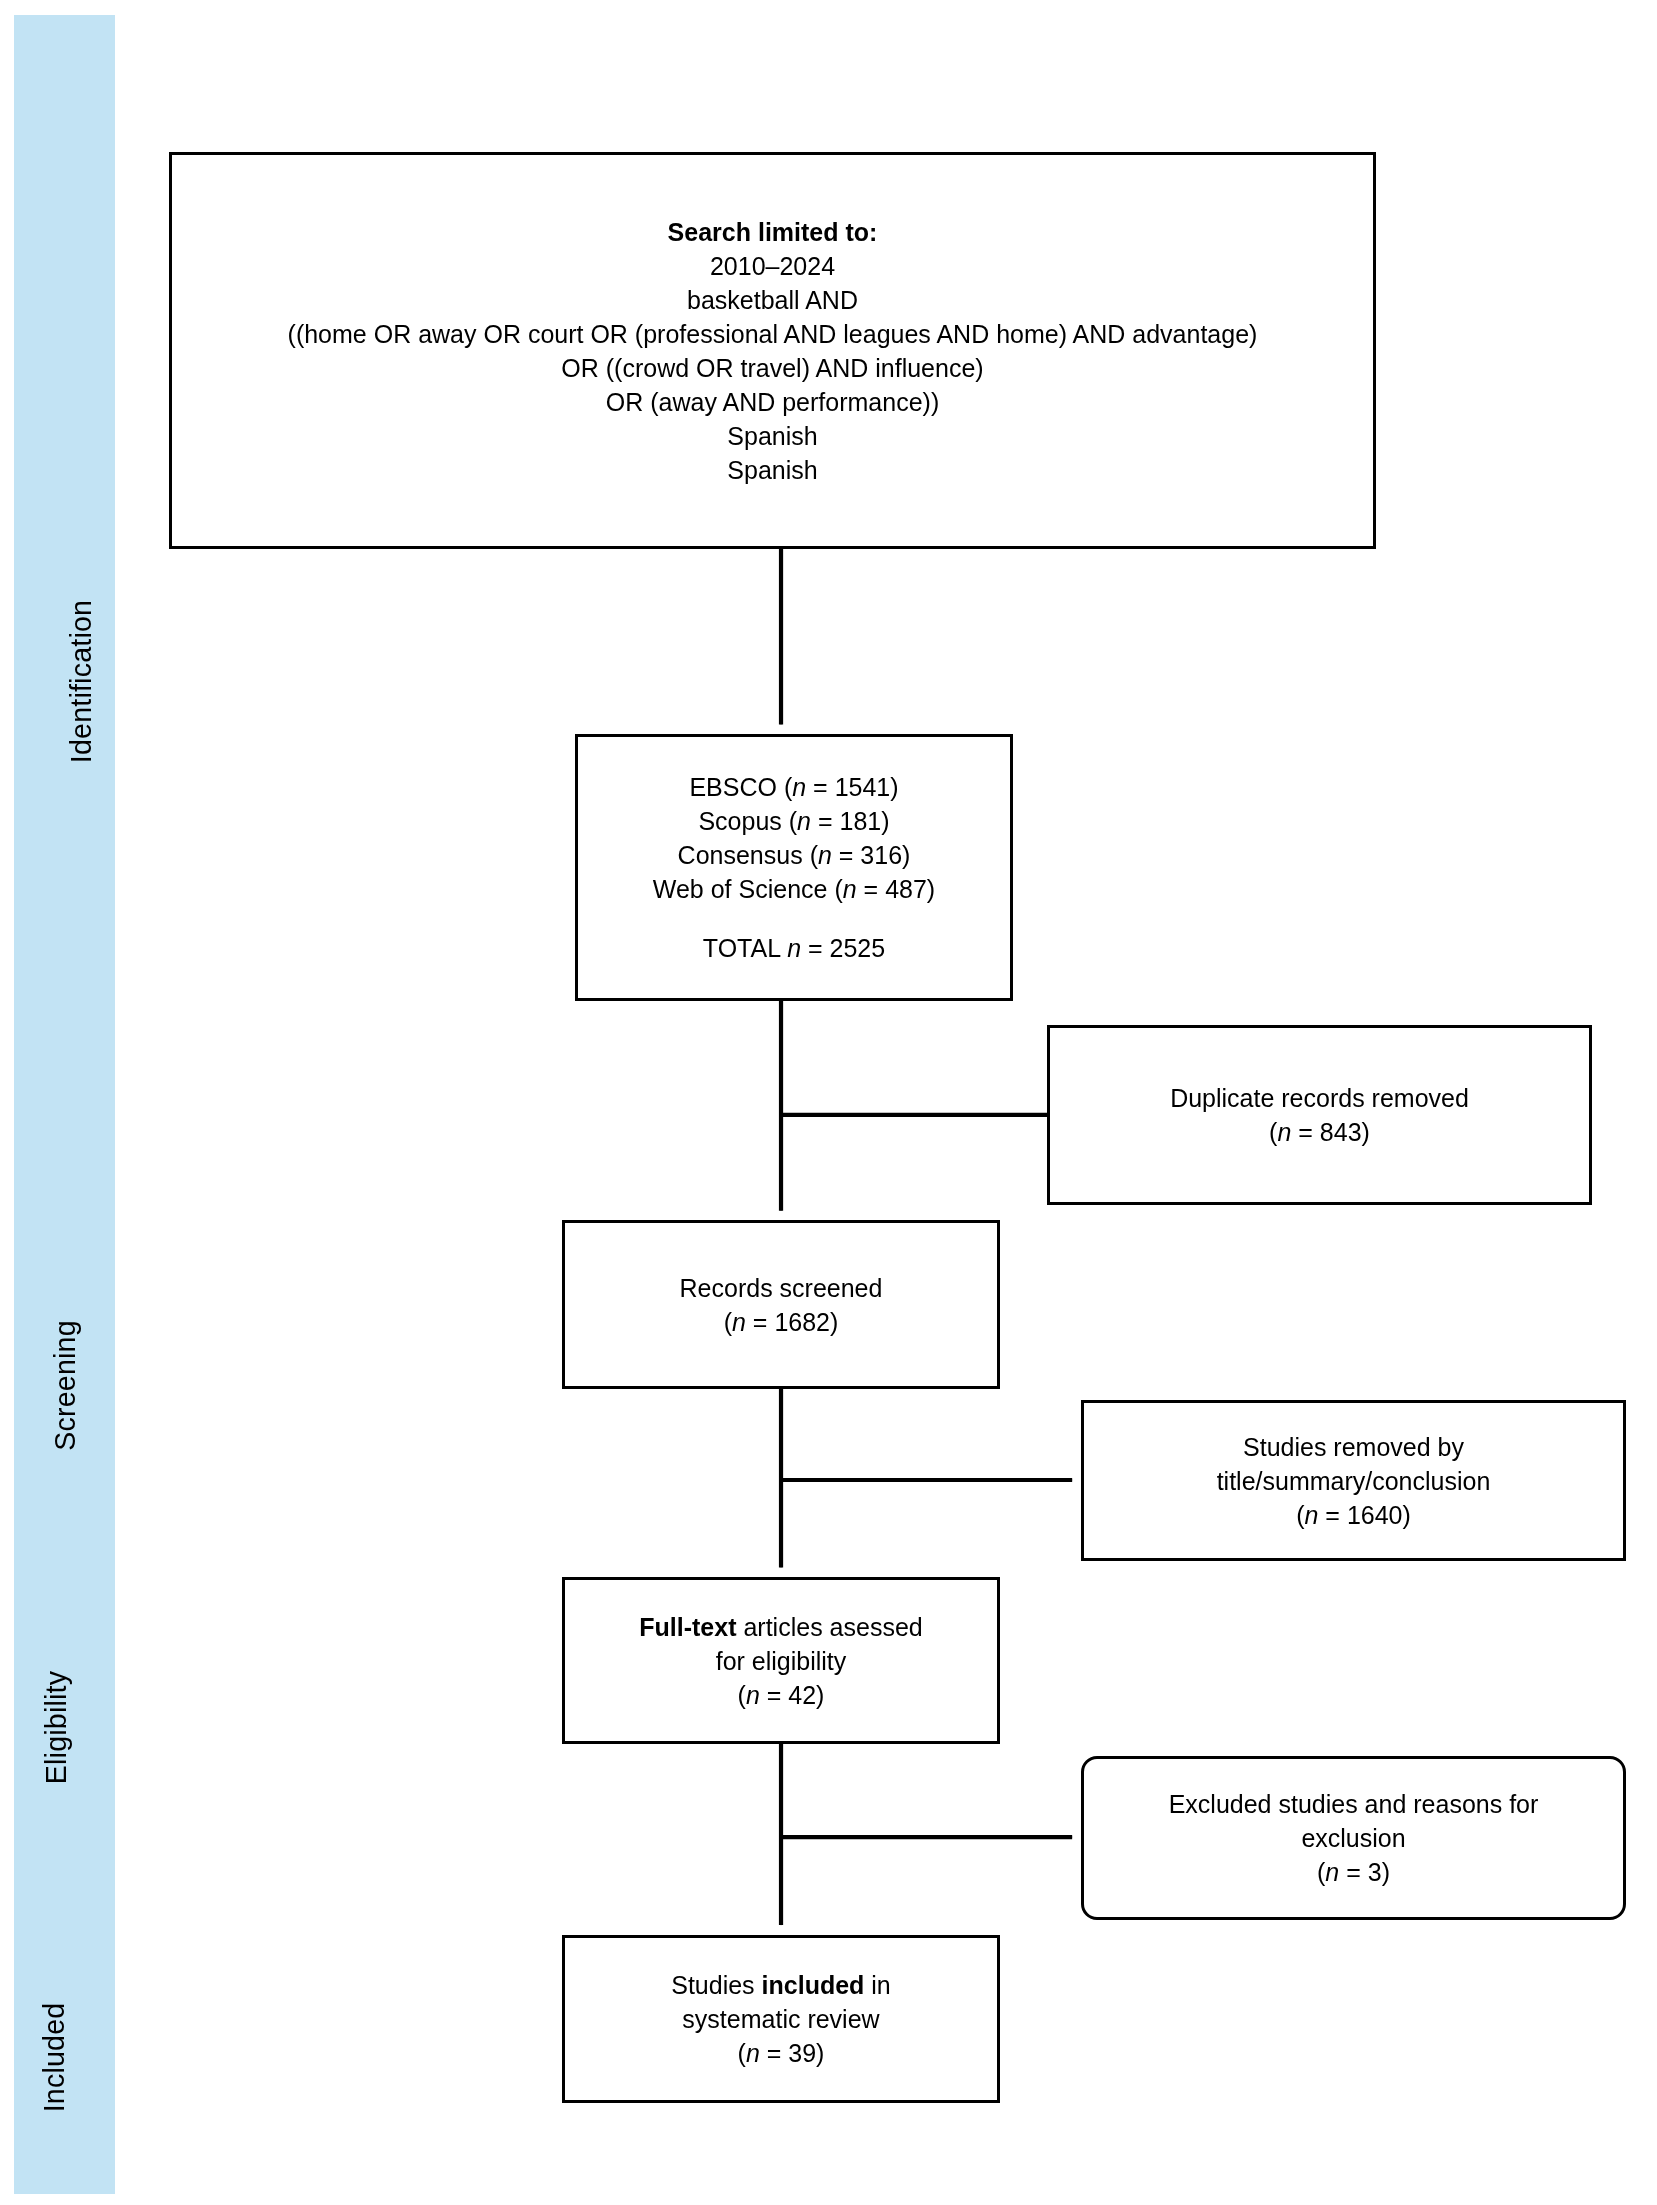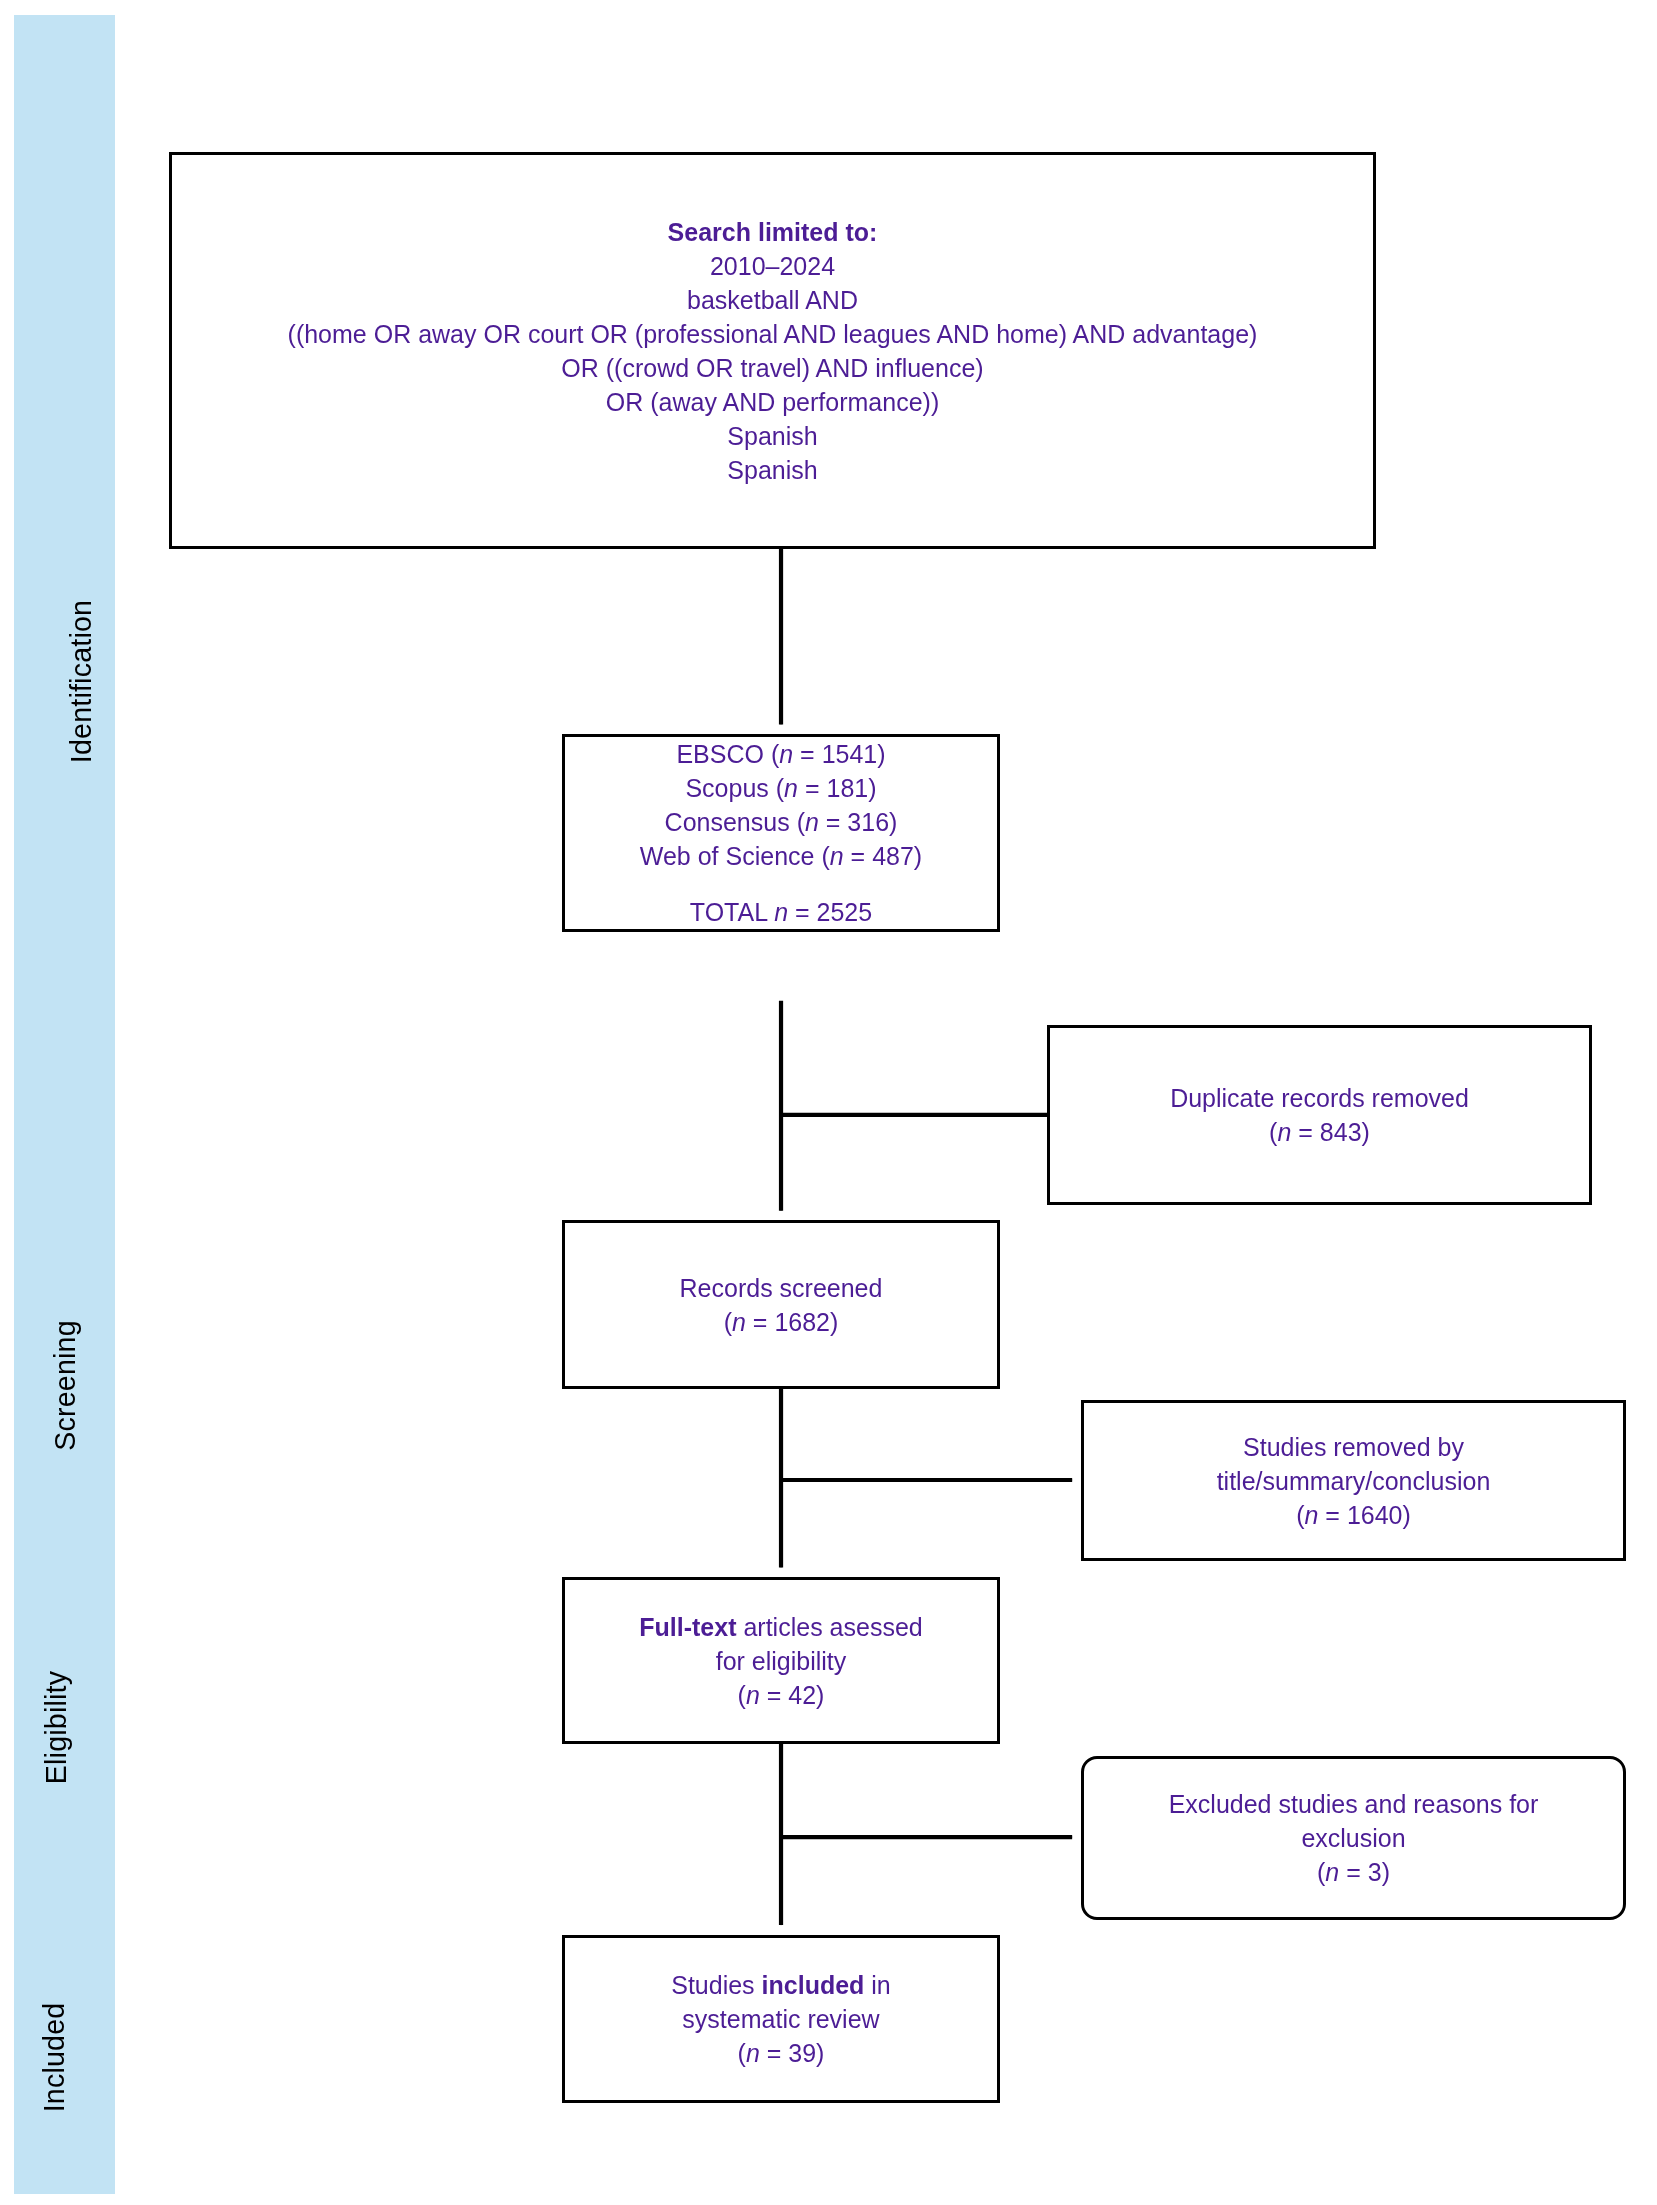"Search limited to:" .fbox { color: #4c1d95 -> #000000 }
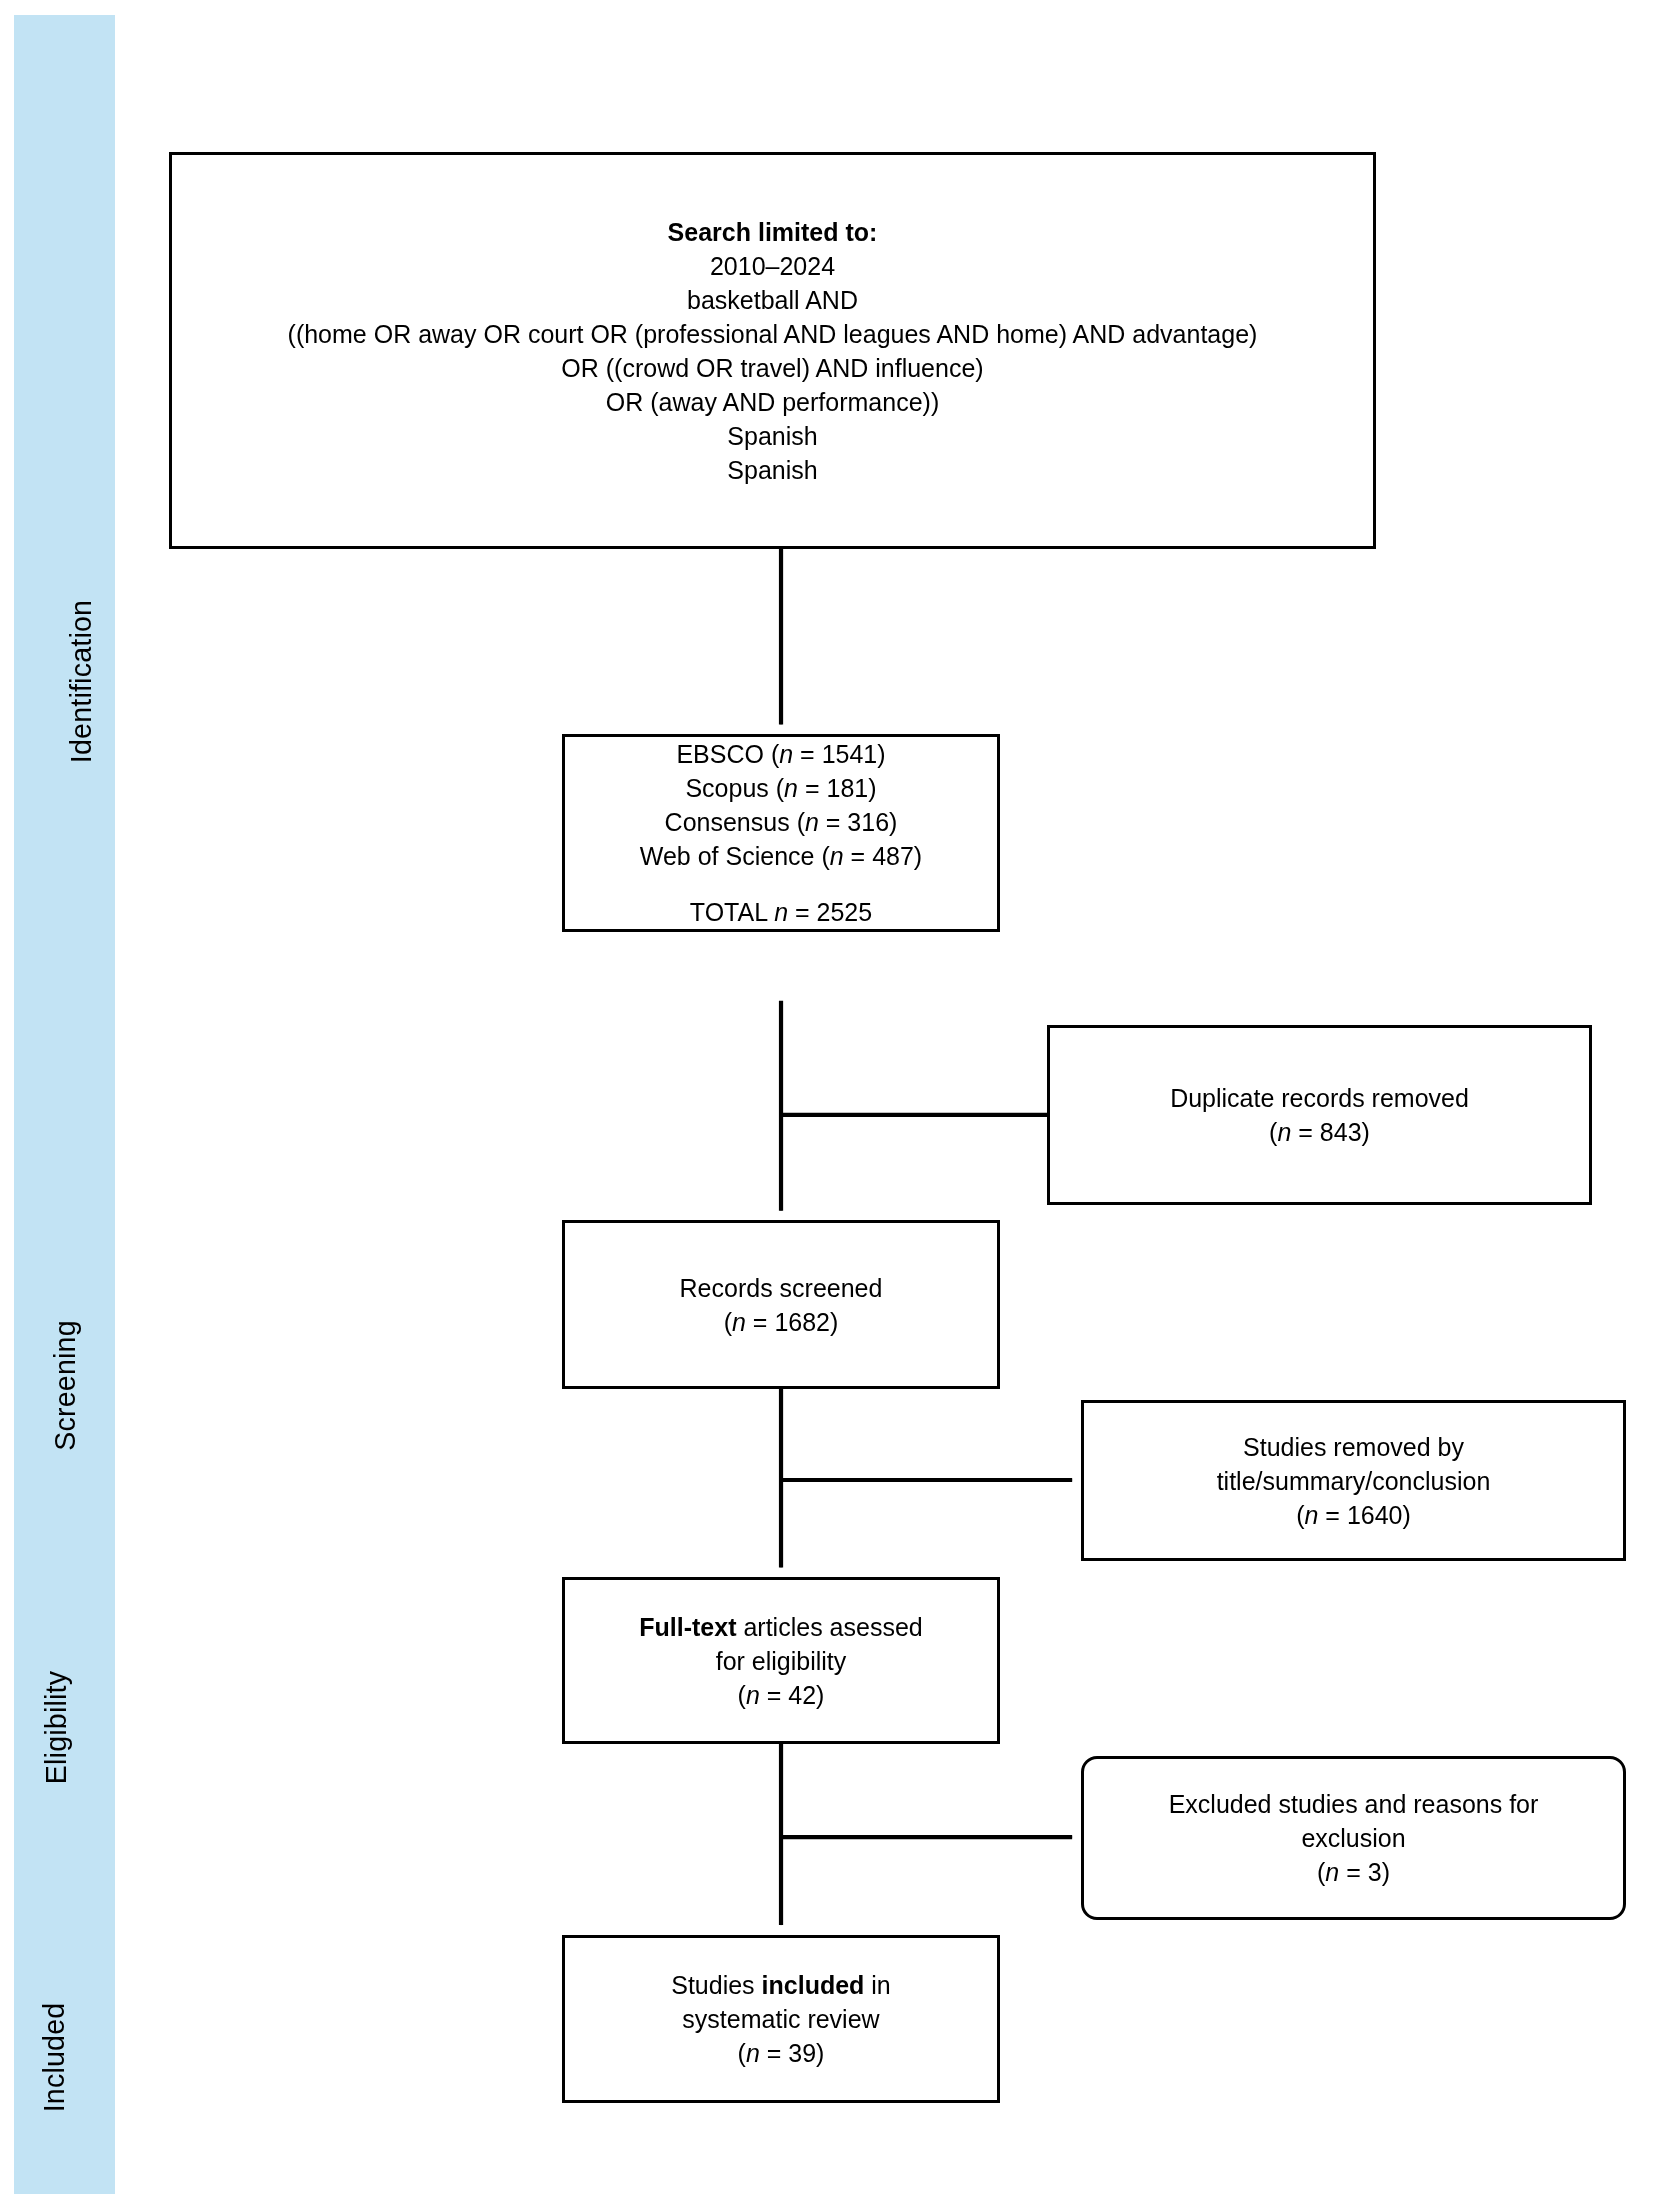"EBSCO (n = 1541)" #box-databases { height: 198px -> 267px; left: 562px -> 575px }
